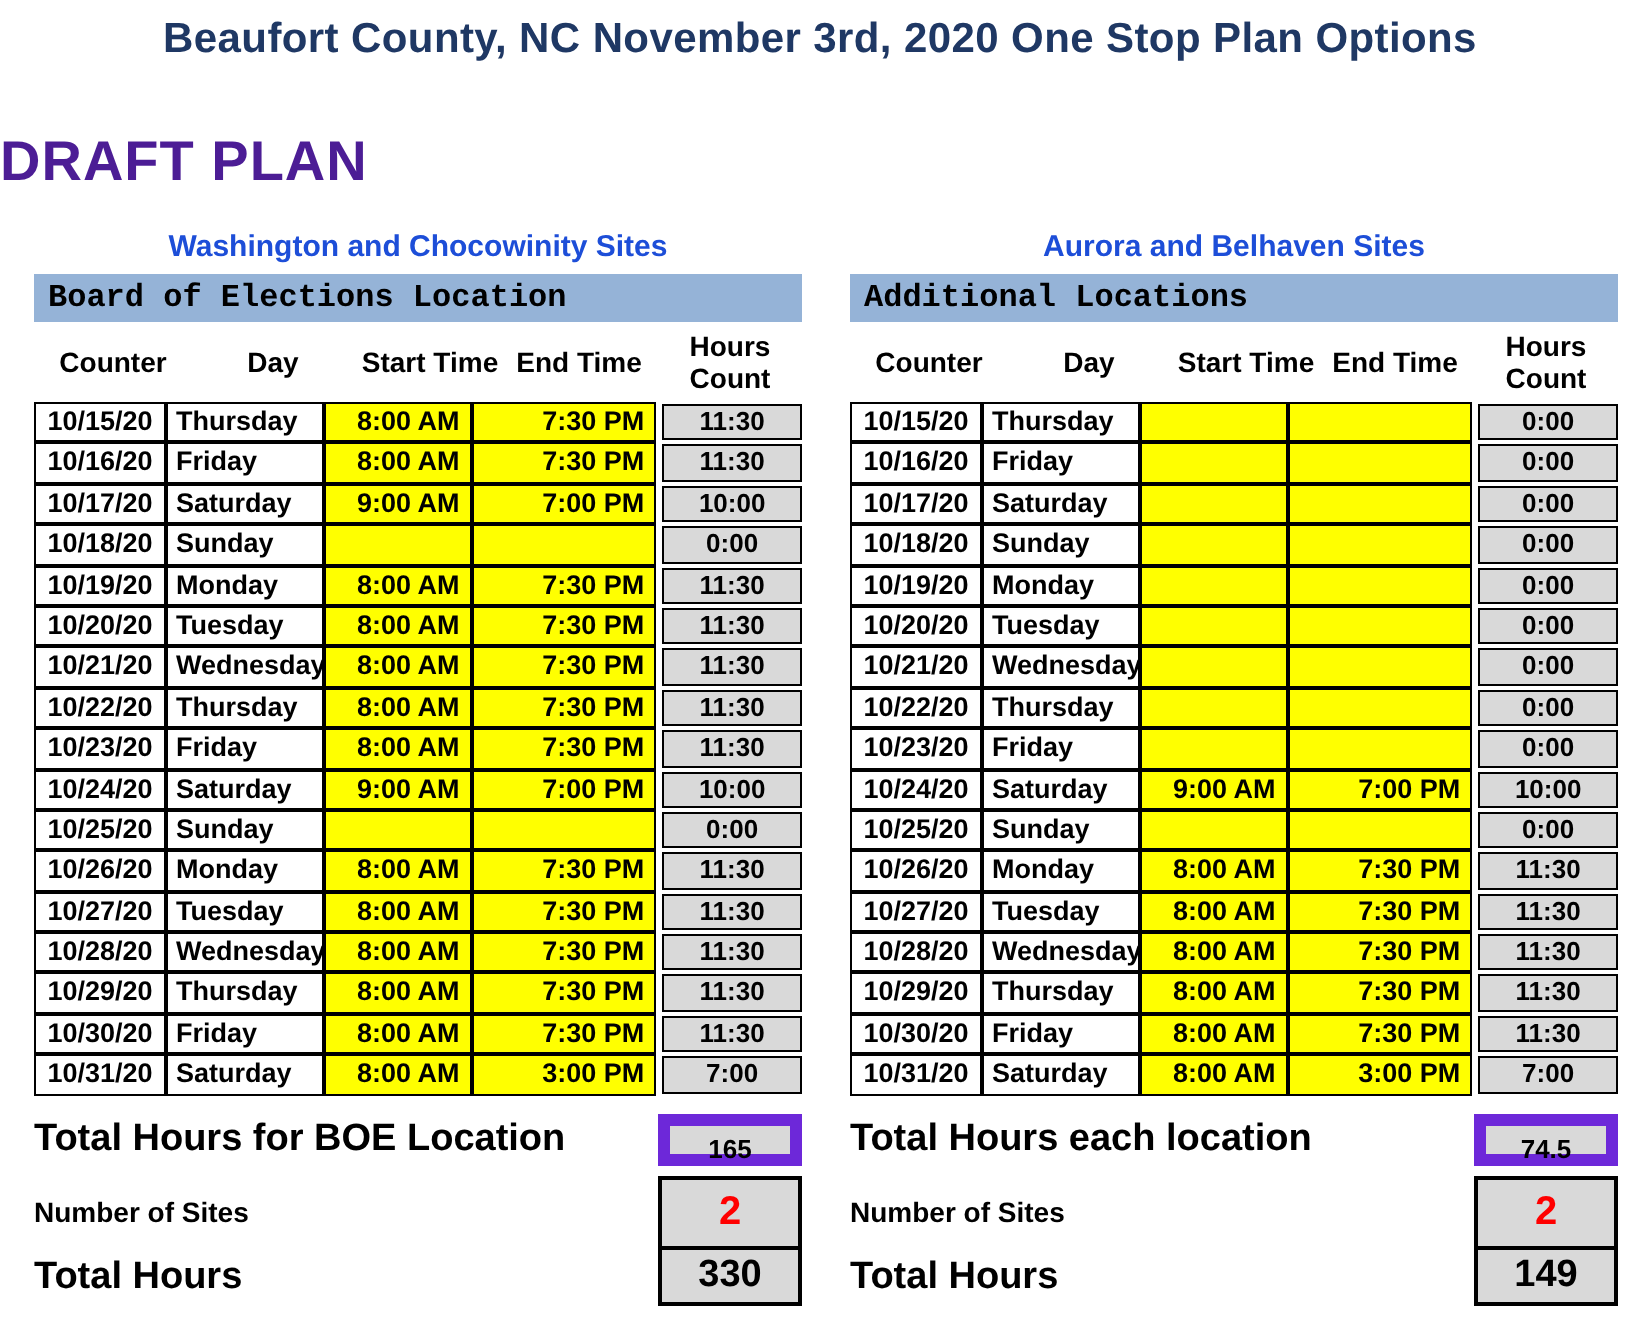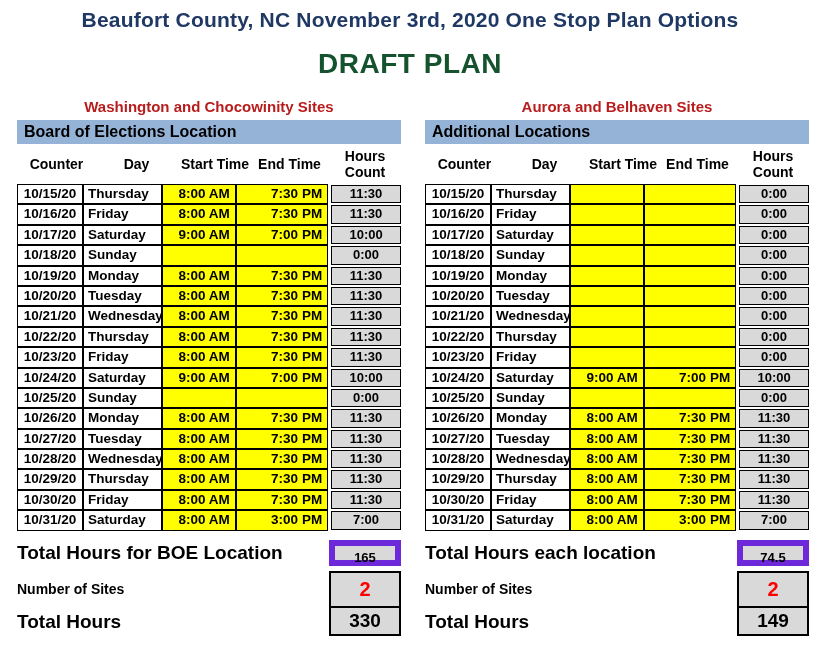"DRAFT PLAN" .draft { color: #14532d -> #4c1d95; margin-top: 16px -> 33px; text-align: center -> none }
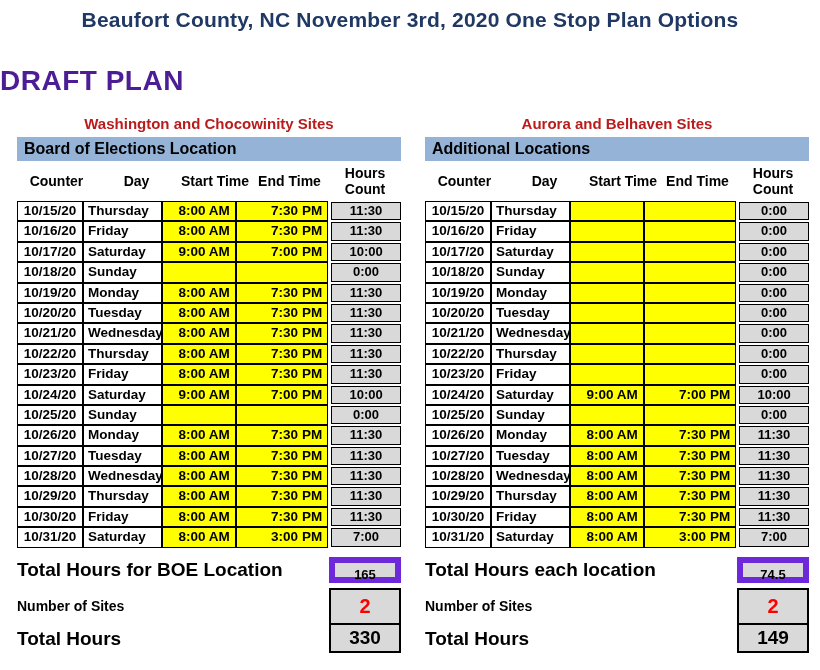"Washington and Chocowinity Sites" .caption { color: #b91c1c -> #1d4ed8 }
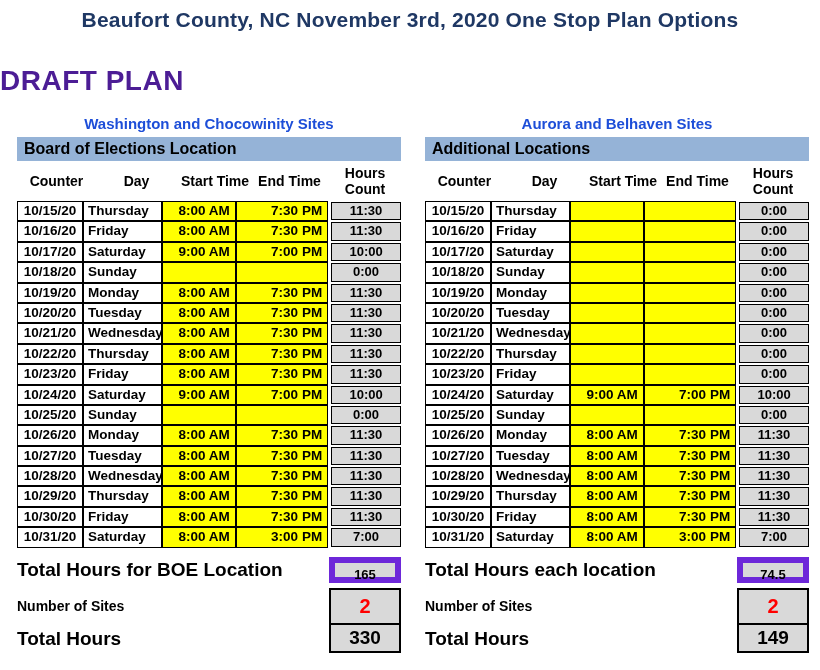"Board of Elections Location" .bluebar { font-family: none -> Liberation Mono, monospace }
